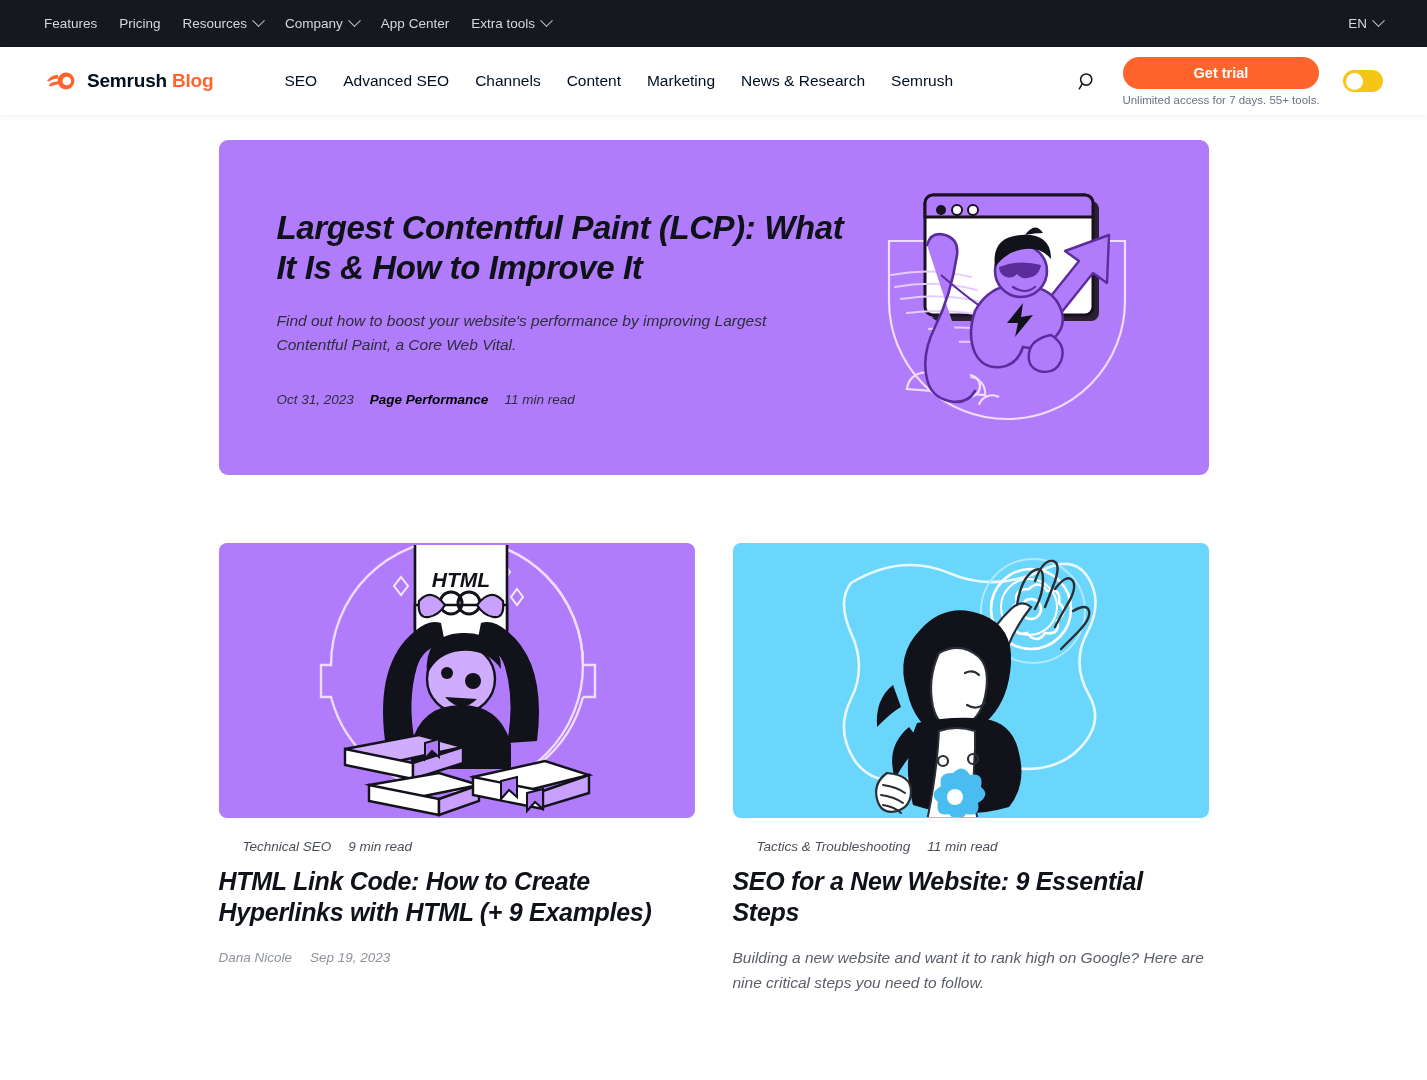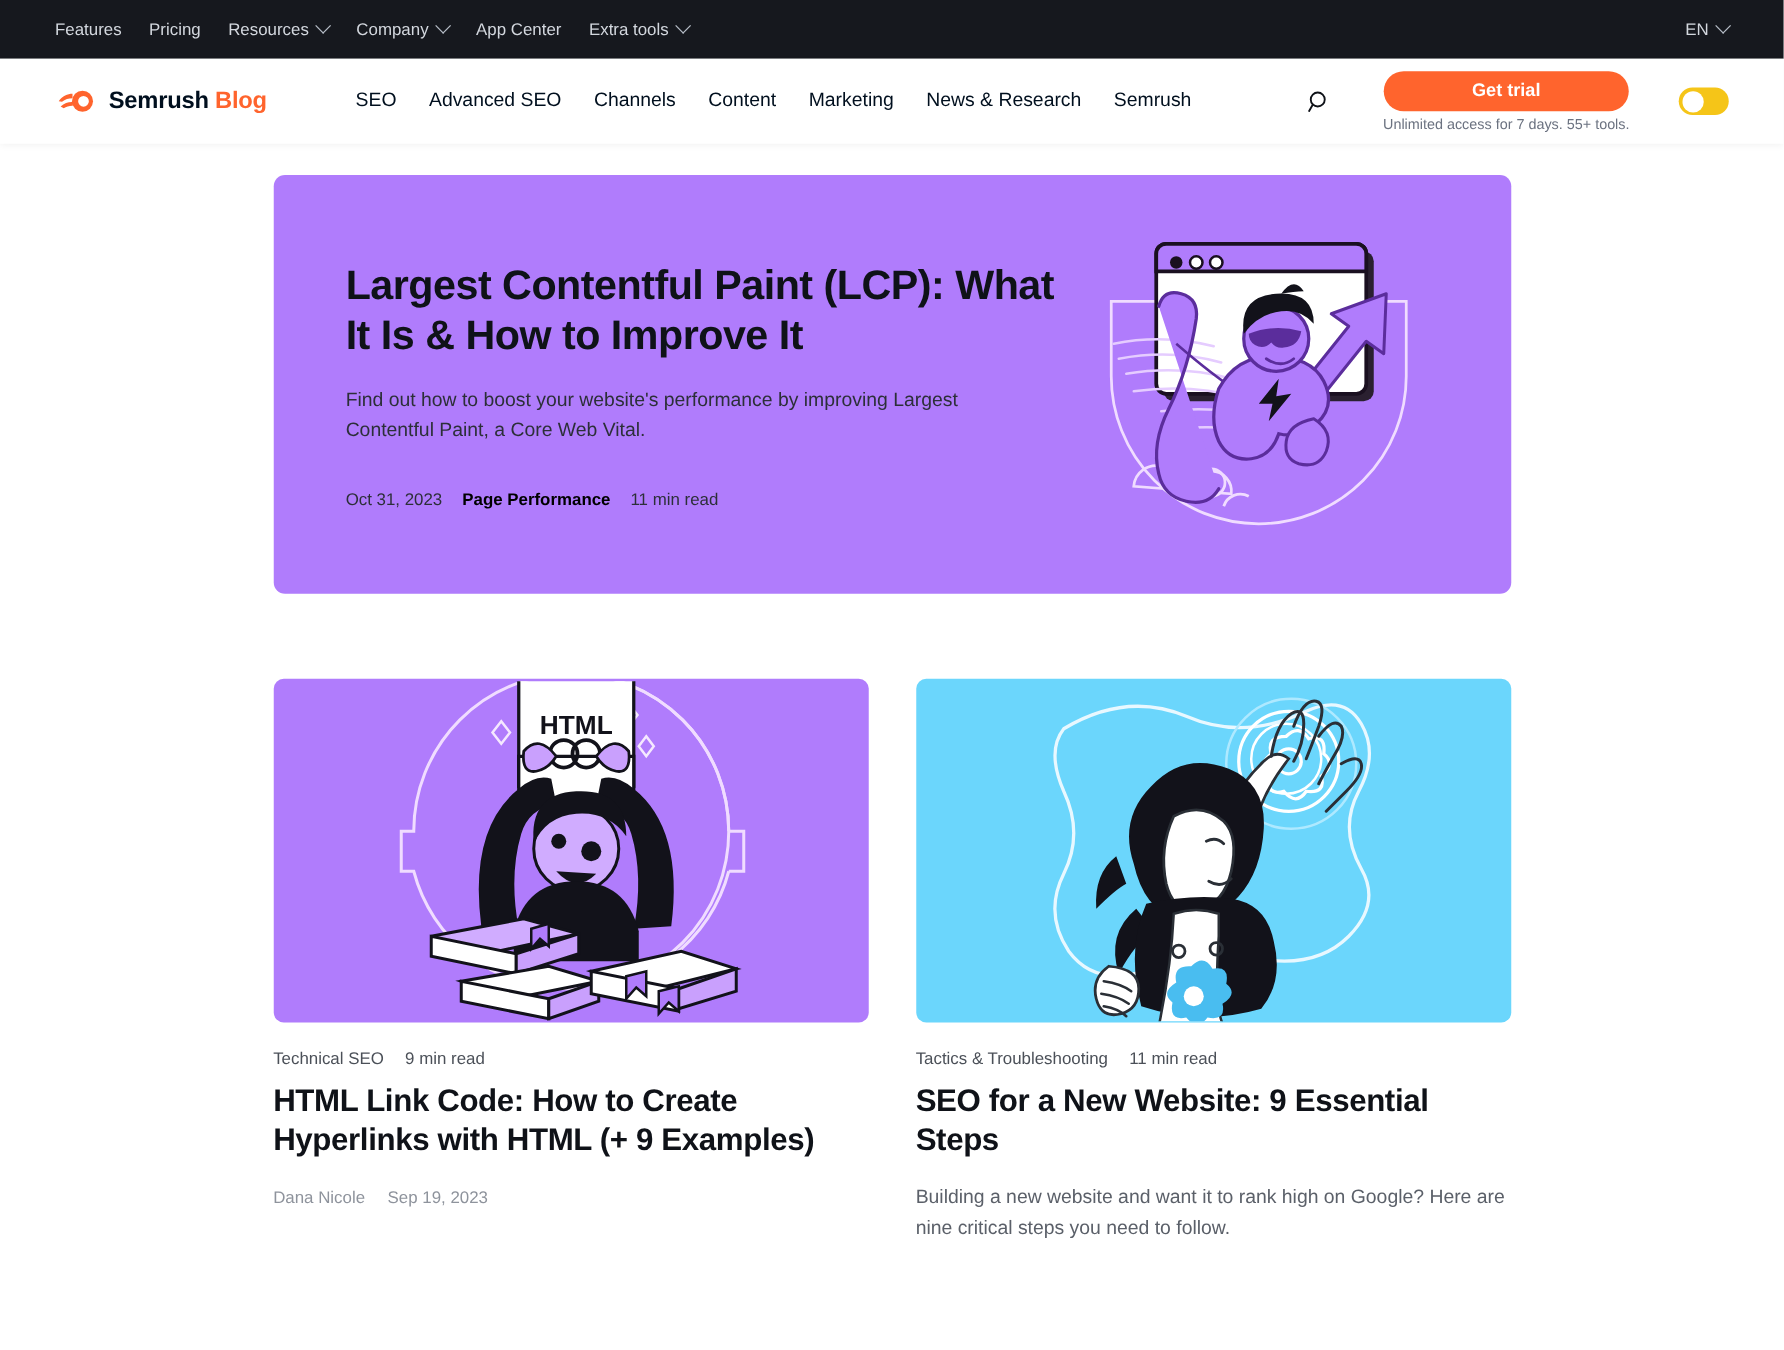"Get trial" .header-right { gap: 16px -> 0 }
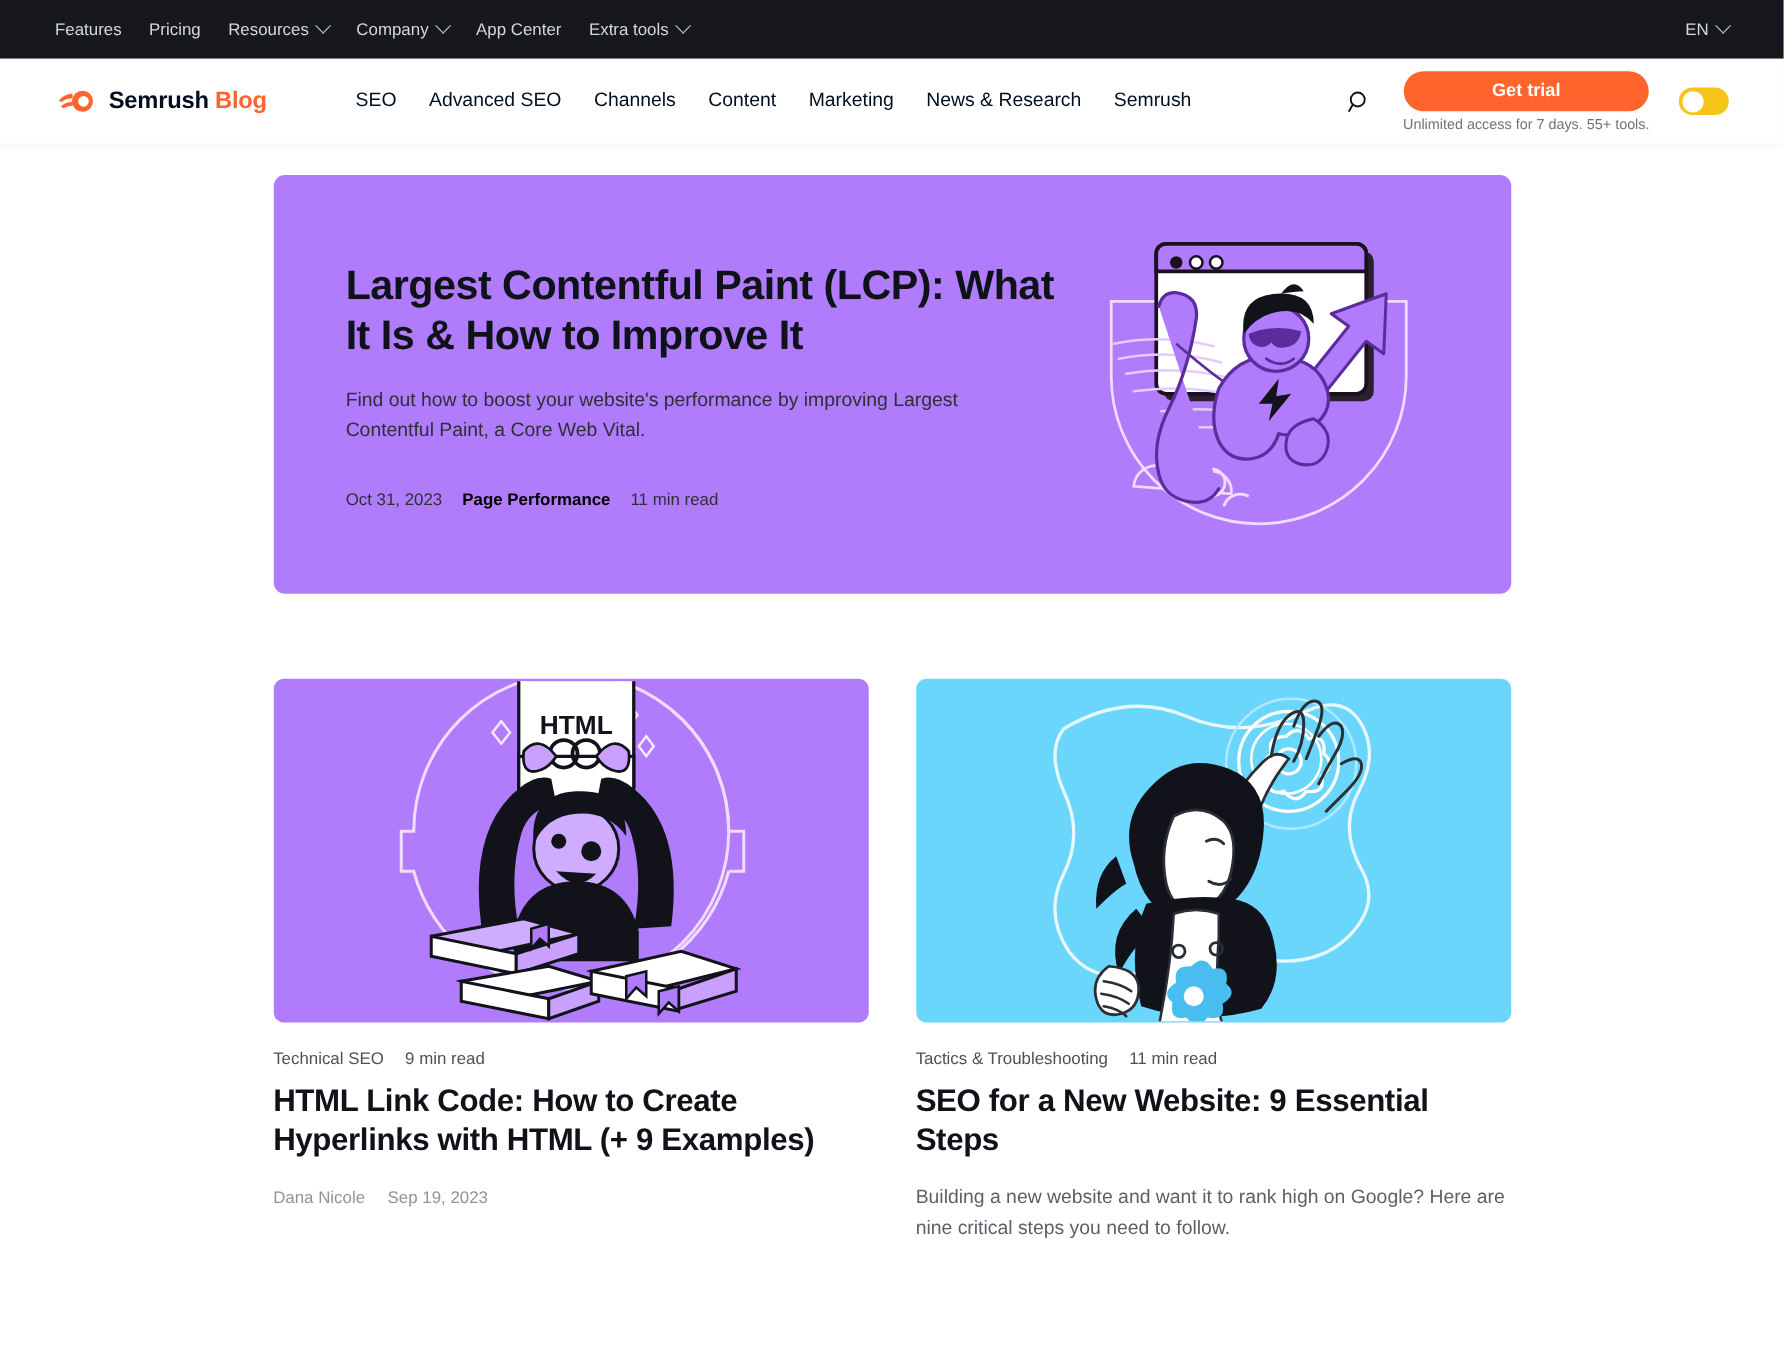"Largest Contentful Paint (LCP): What" .container { font-style: none -> italic }
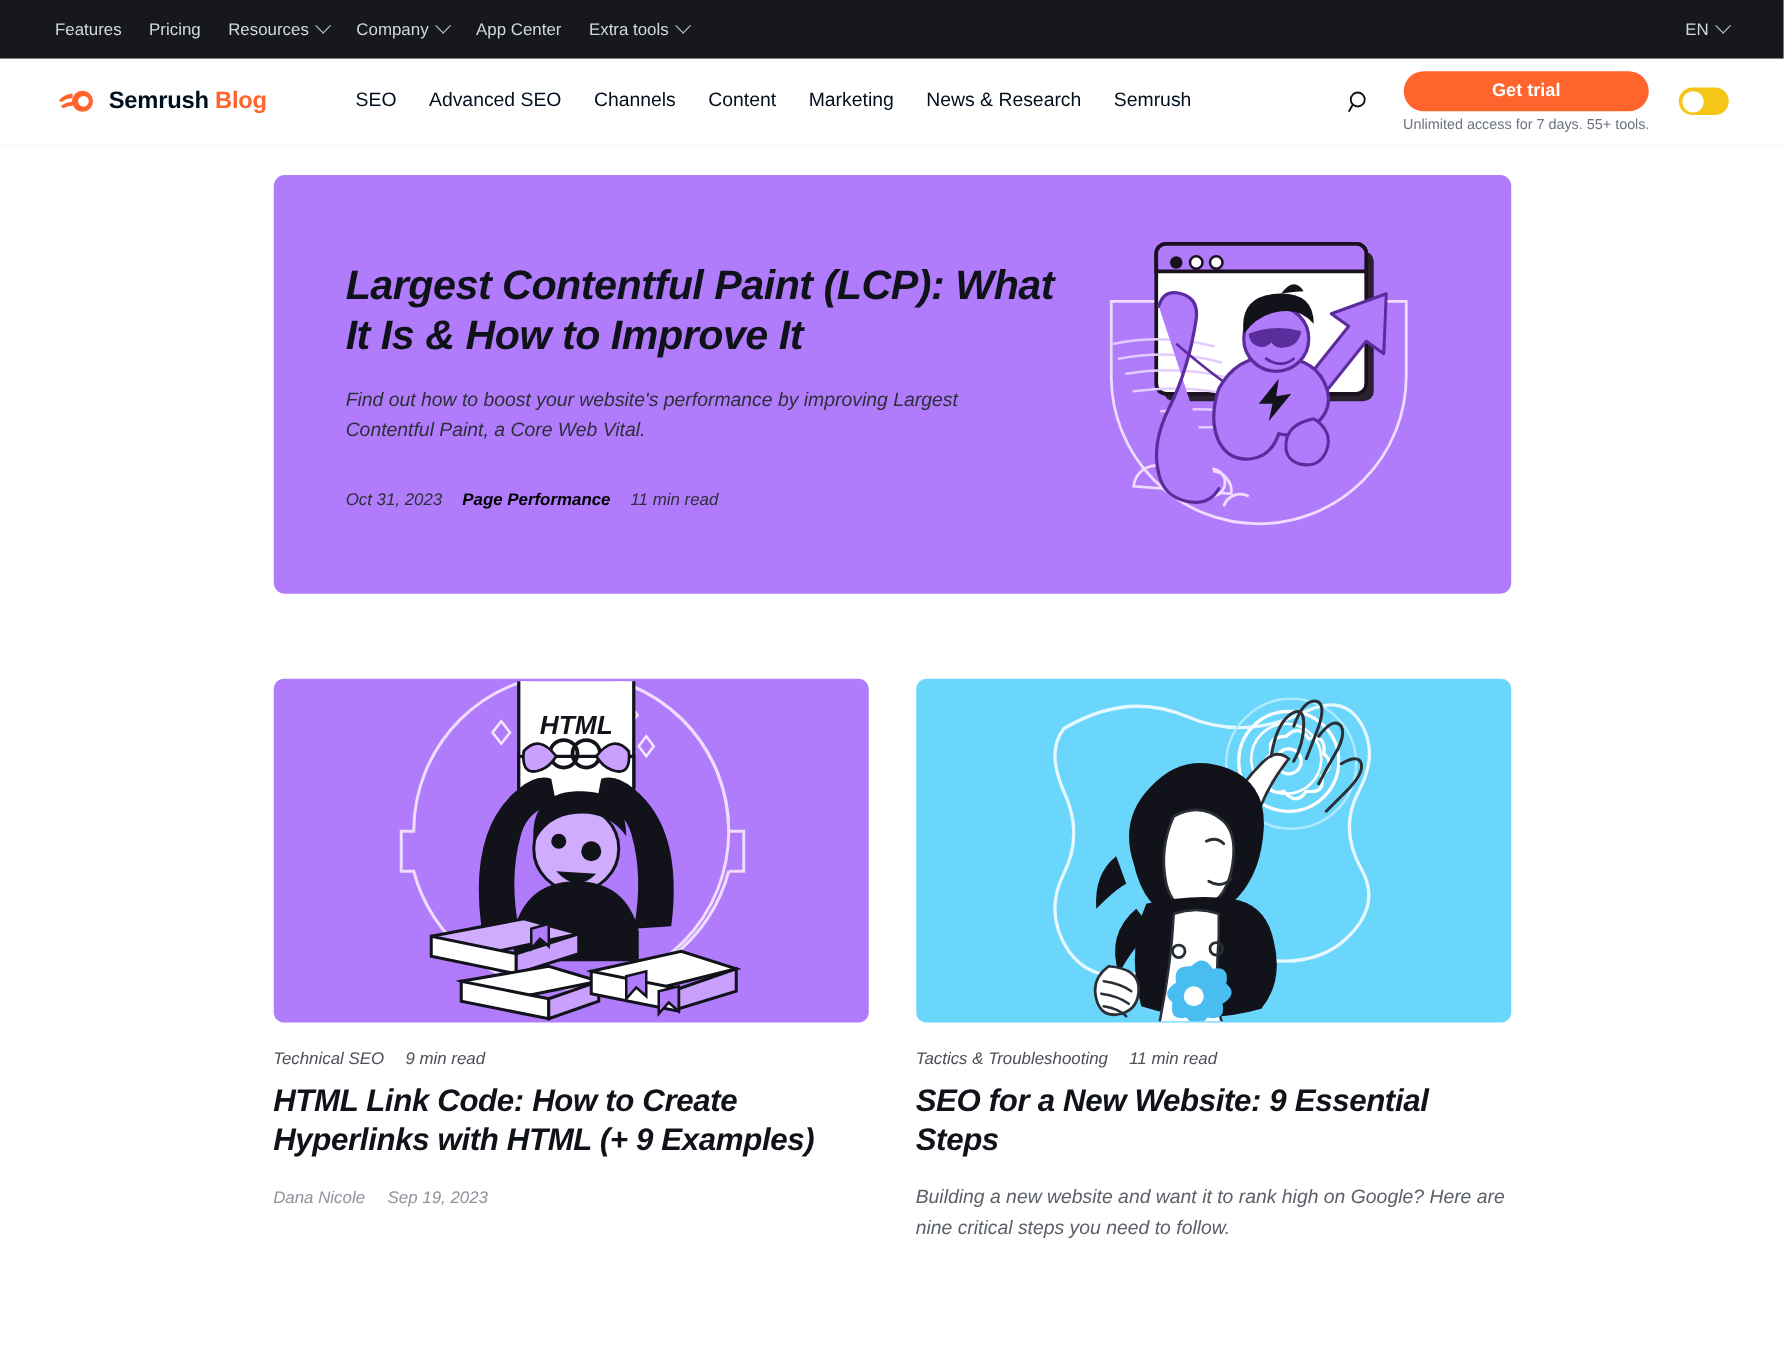"Technical SEO" .card-meta { margin-left: none -> 24px }
